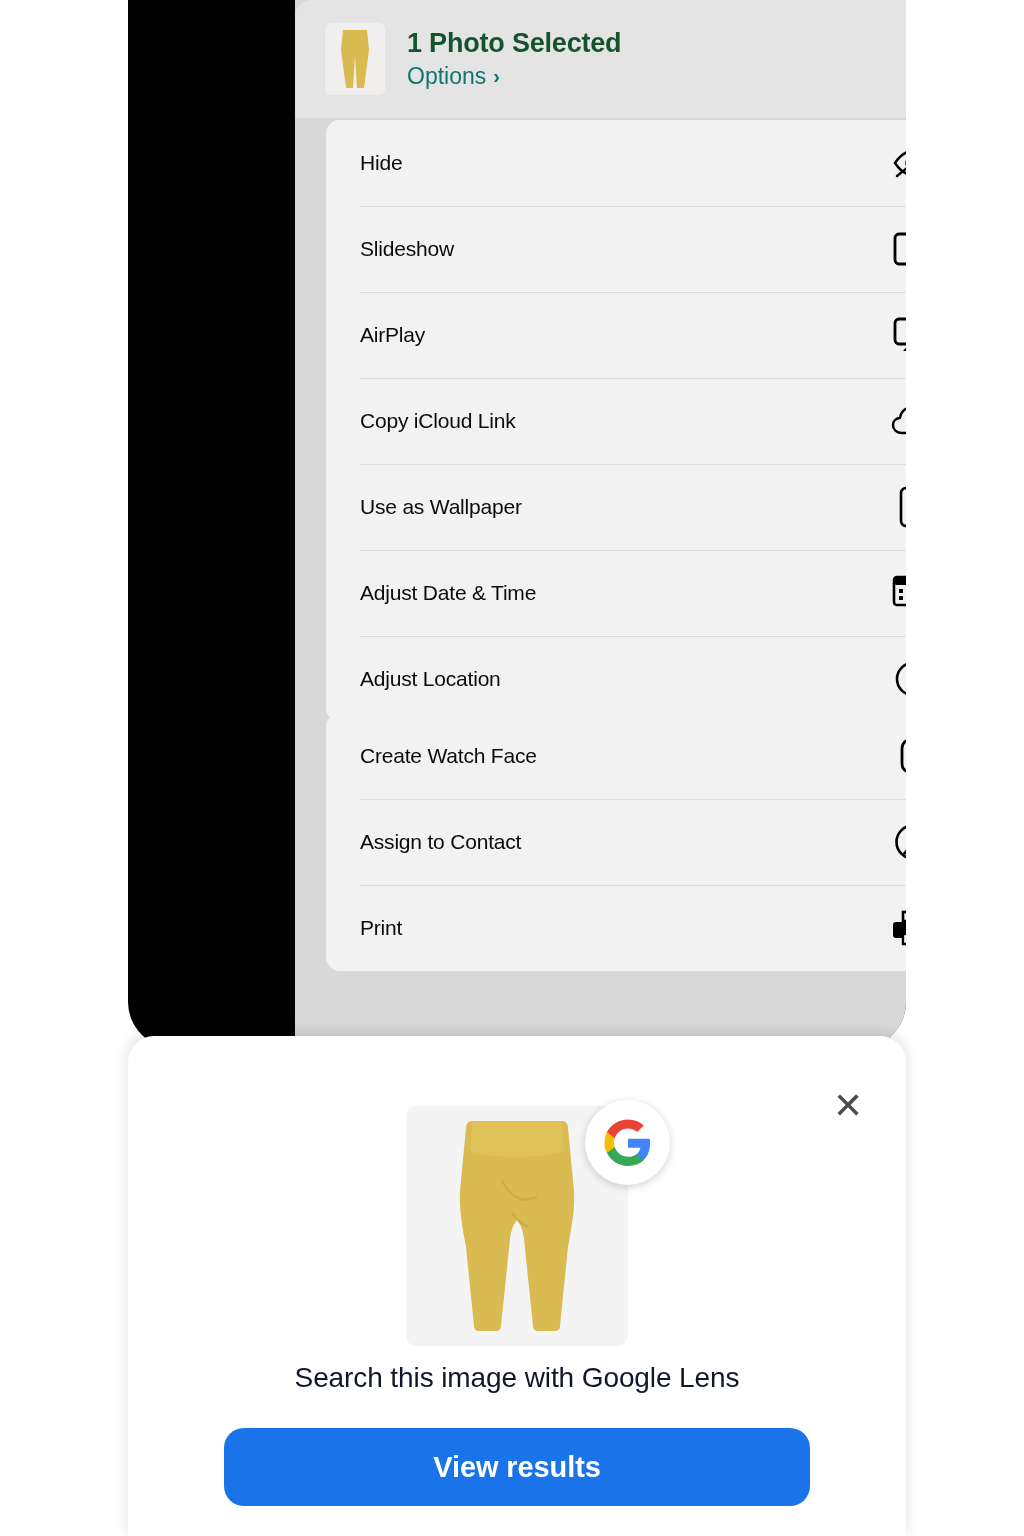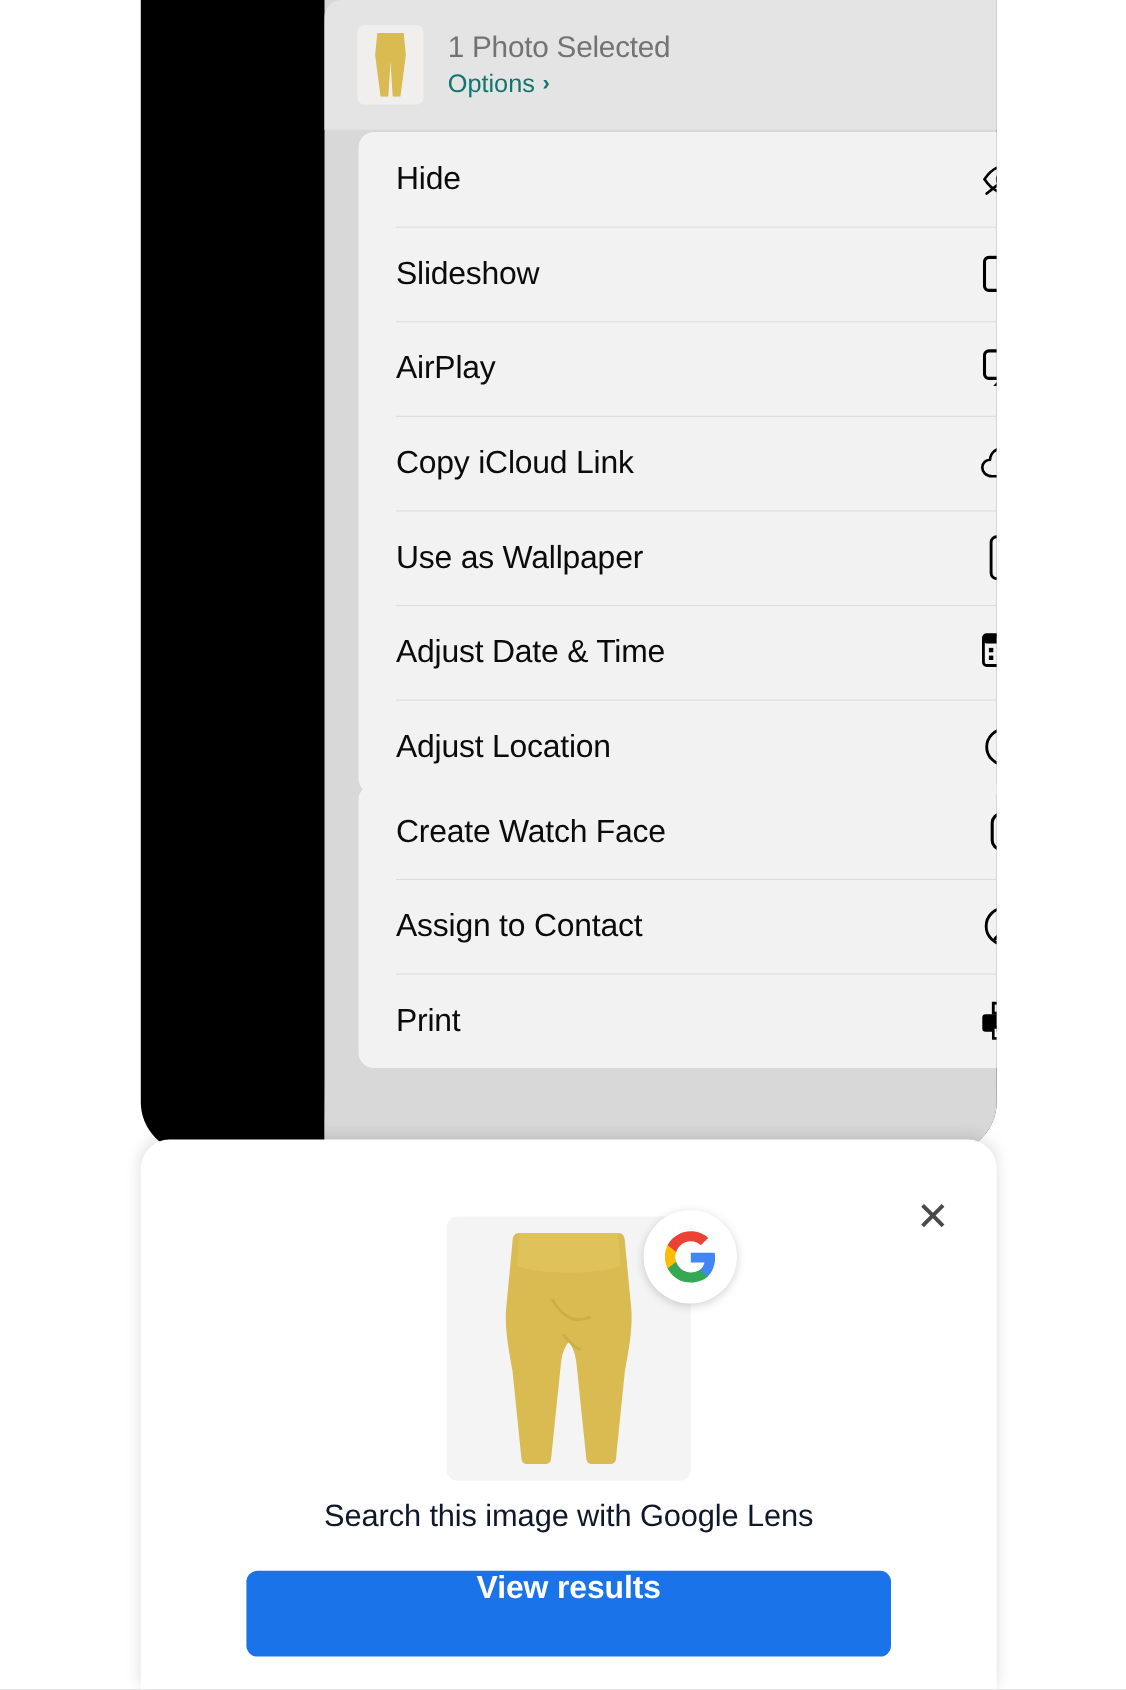"1 Photo Selected" .hdr-title { color: #737373 -> #14532d; font-weight: normal -> bold }
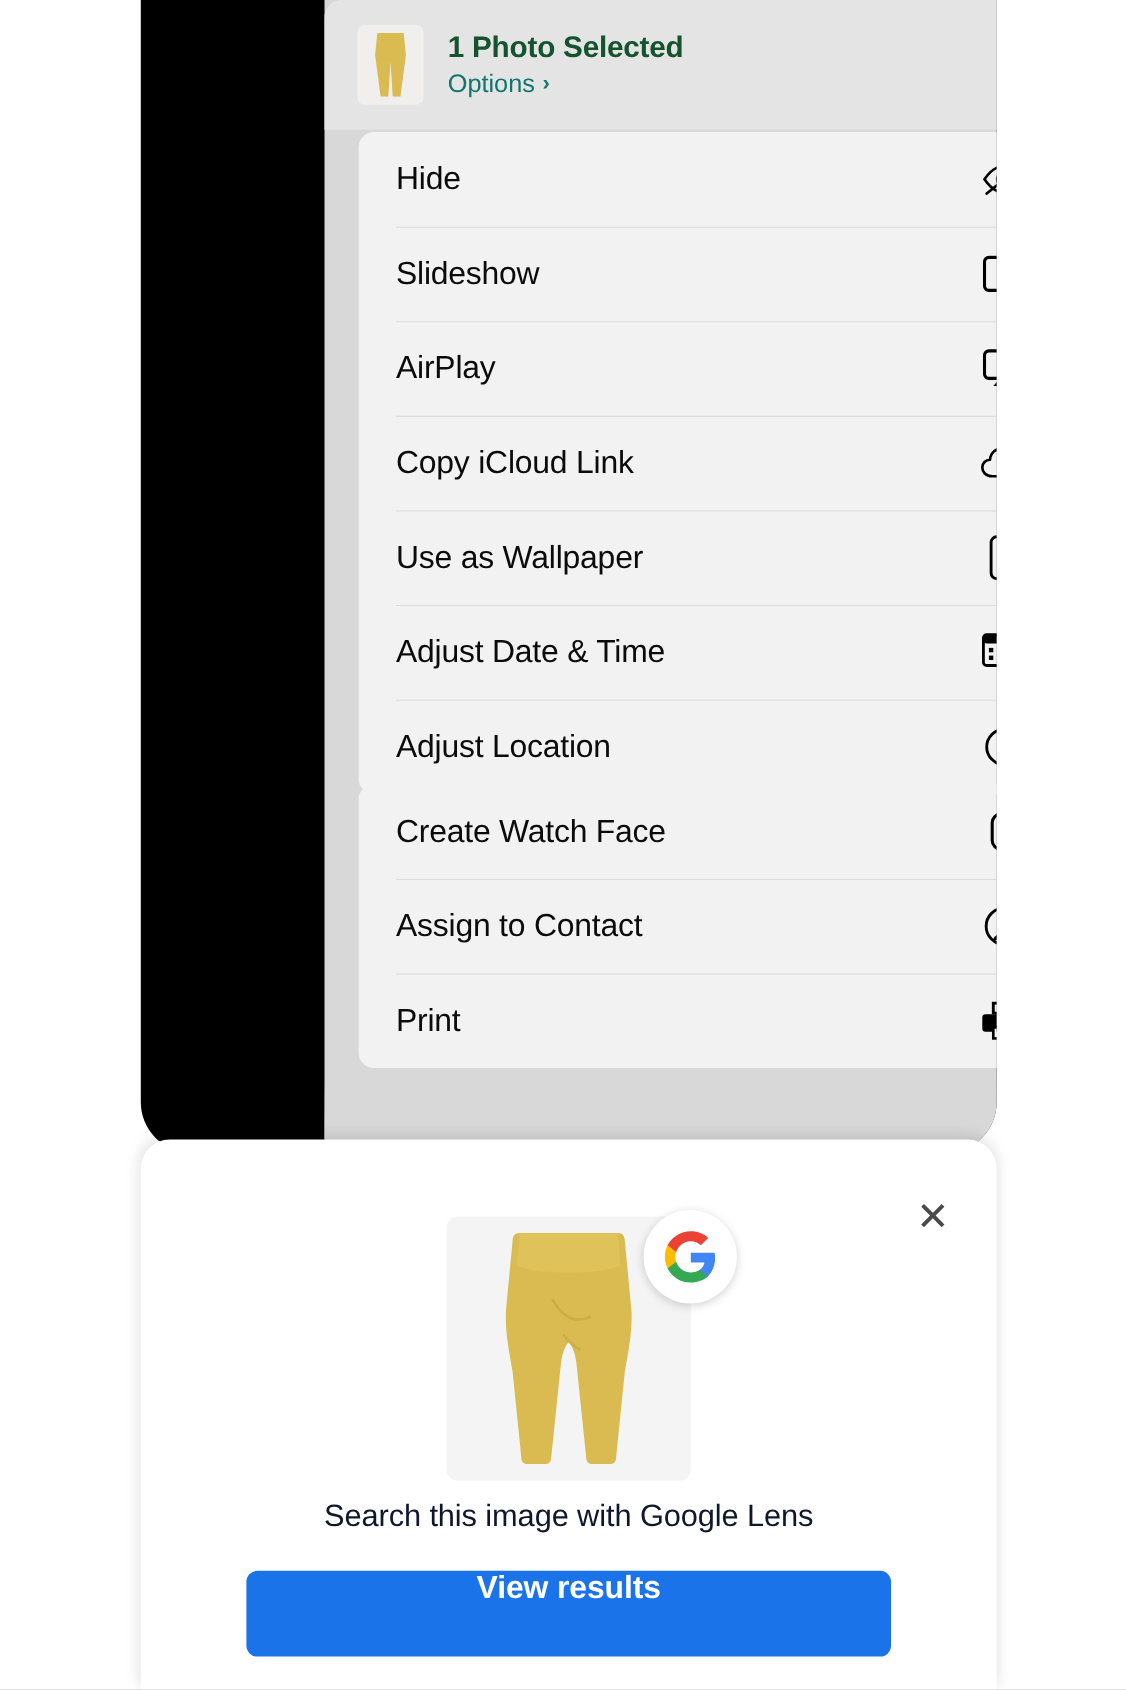"Hide" .menu-label { font-size: 29px -> 21px }
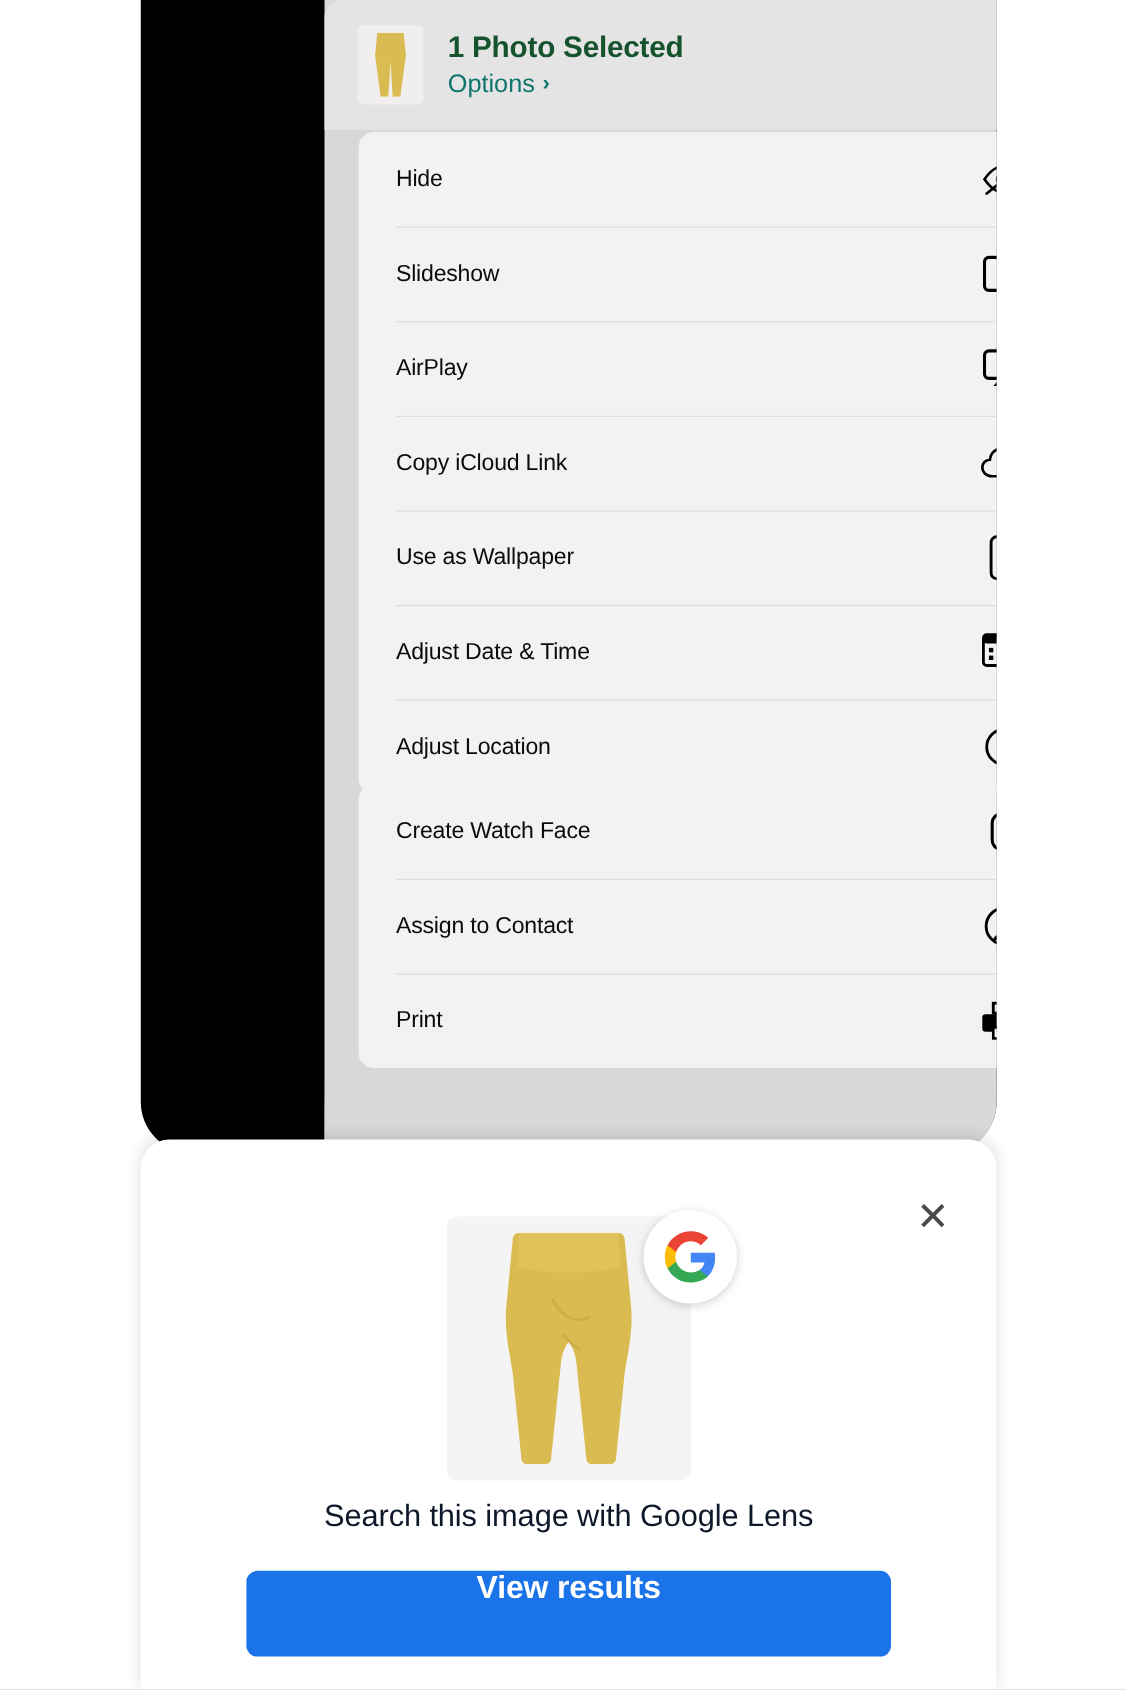"View results" .lens-button { align-items: none -> center; border-radius: 10px -> 20px }
